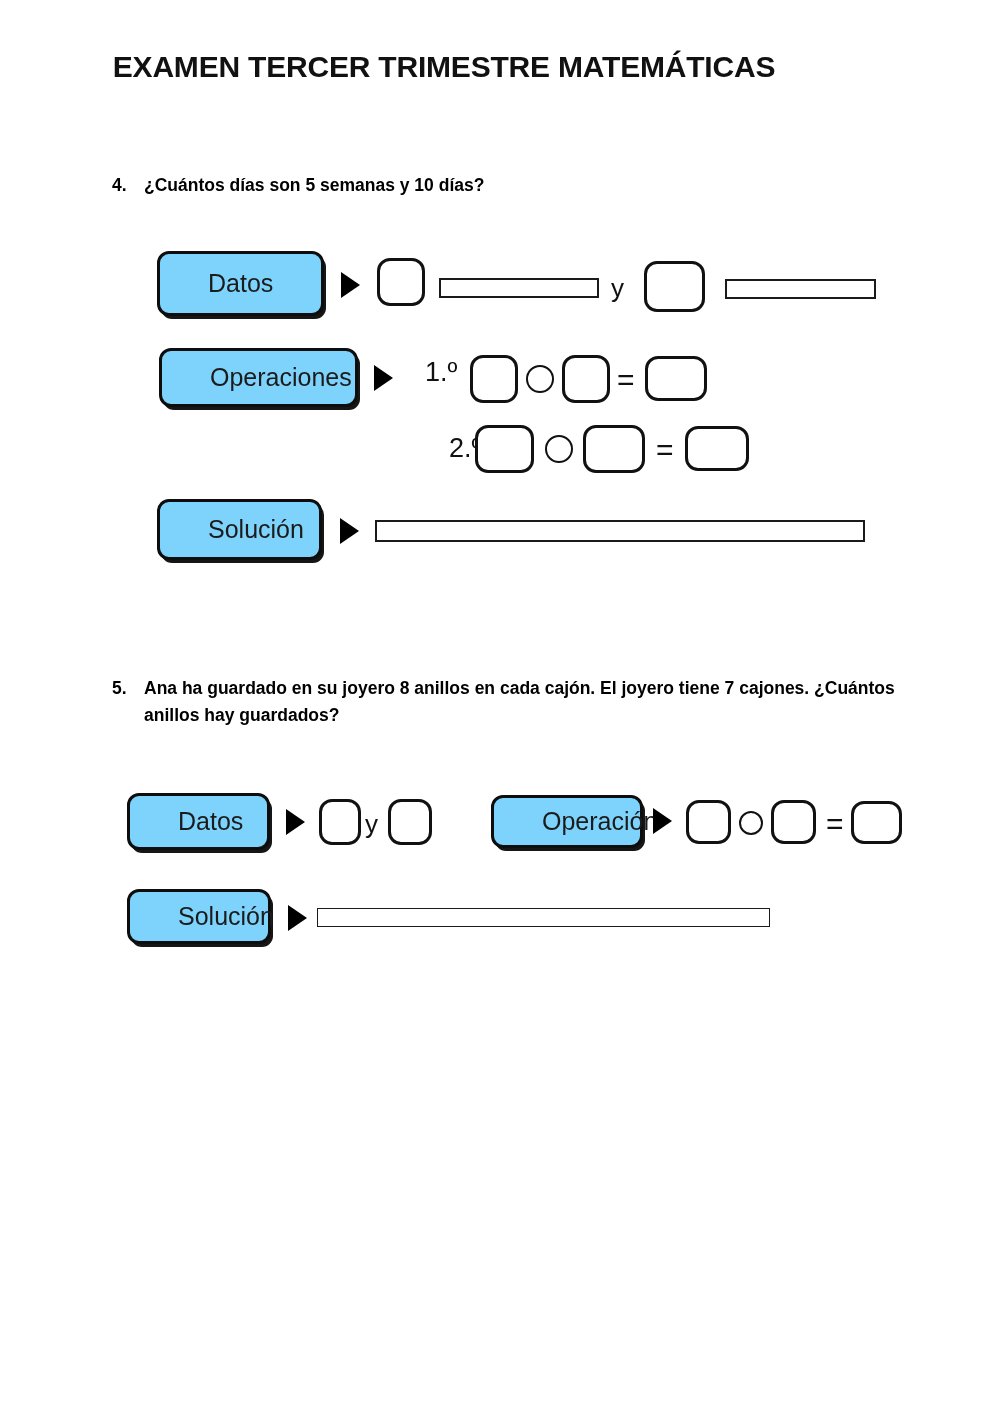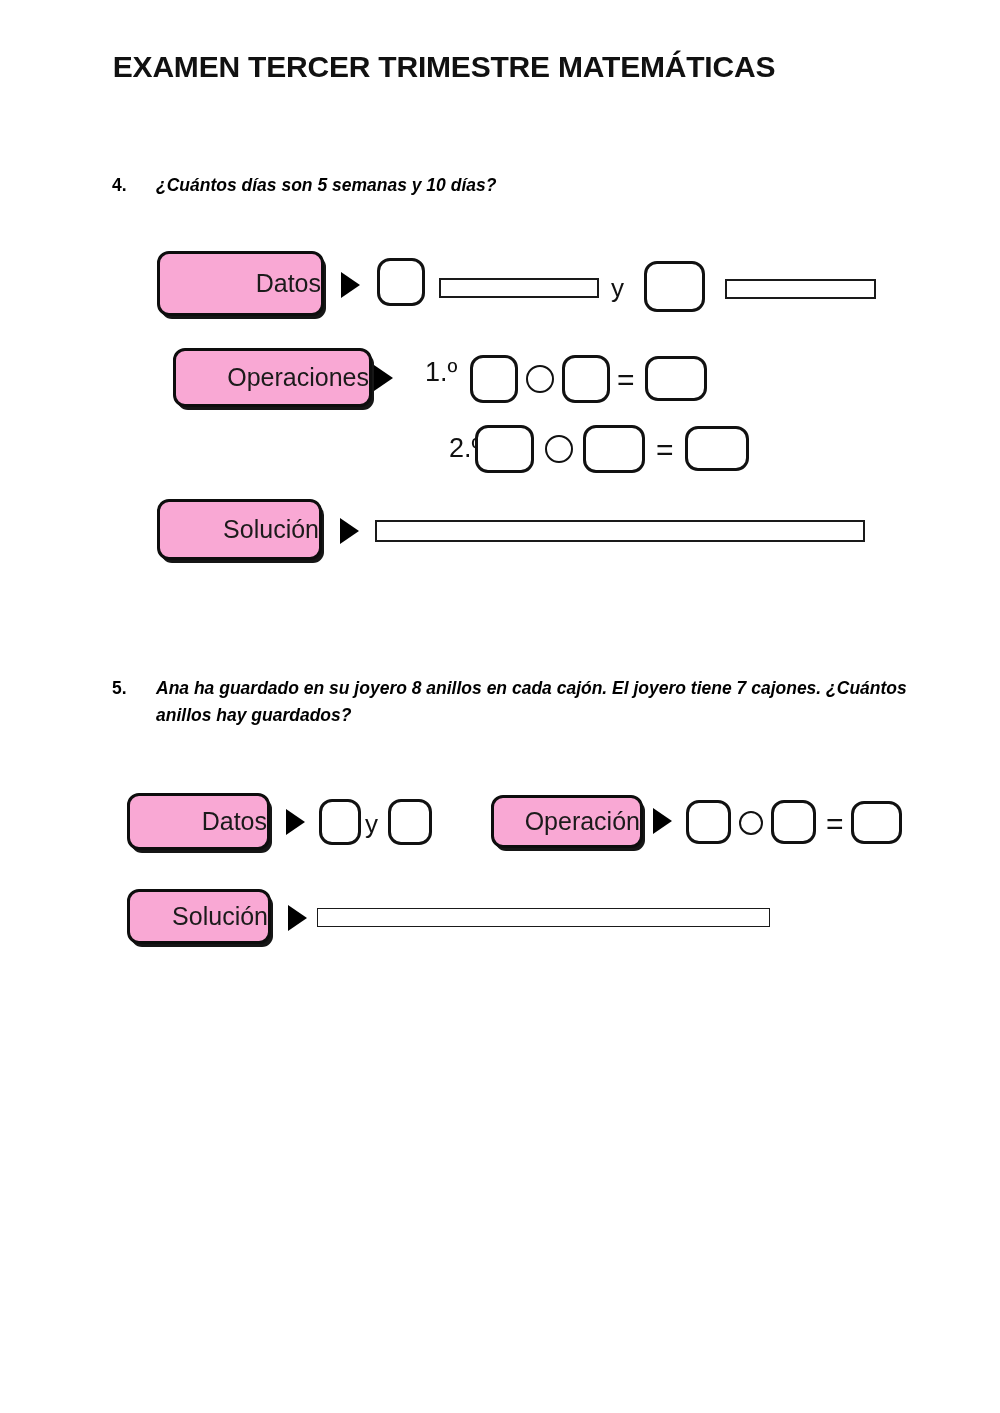"¿Cuántos días son 5 semanas" .q-body { font-style: italic -> none; margin-left: 44px -> 32px }
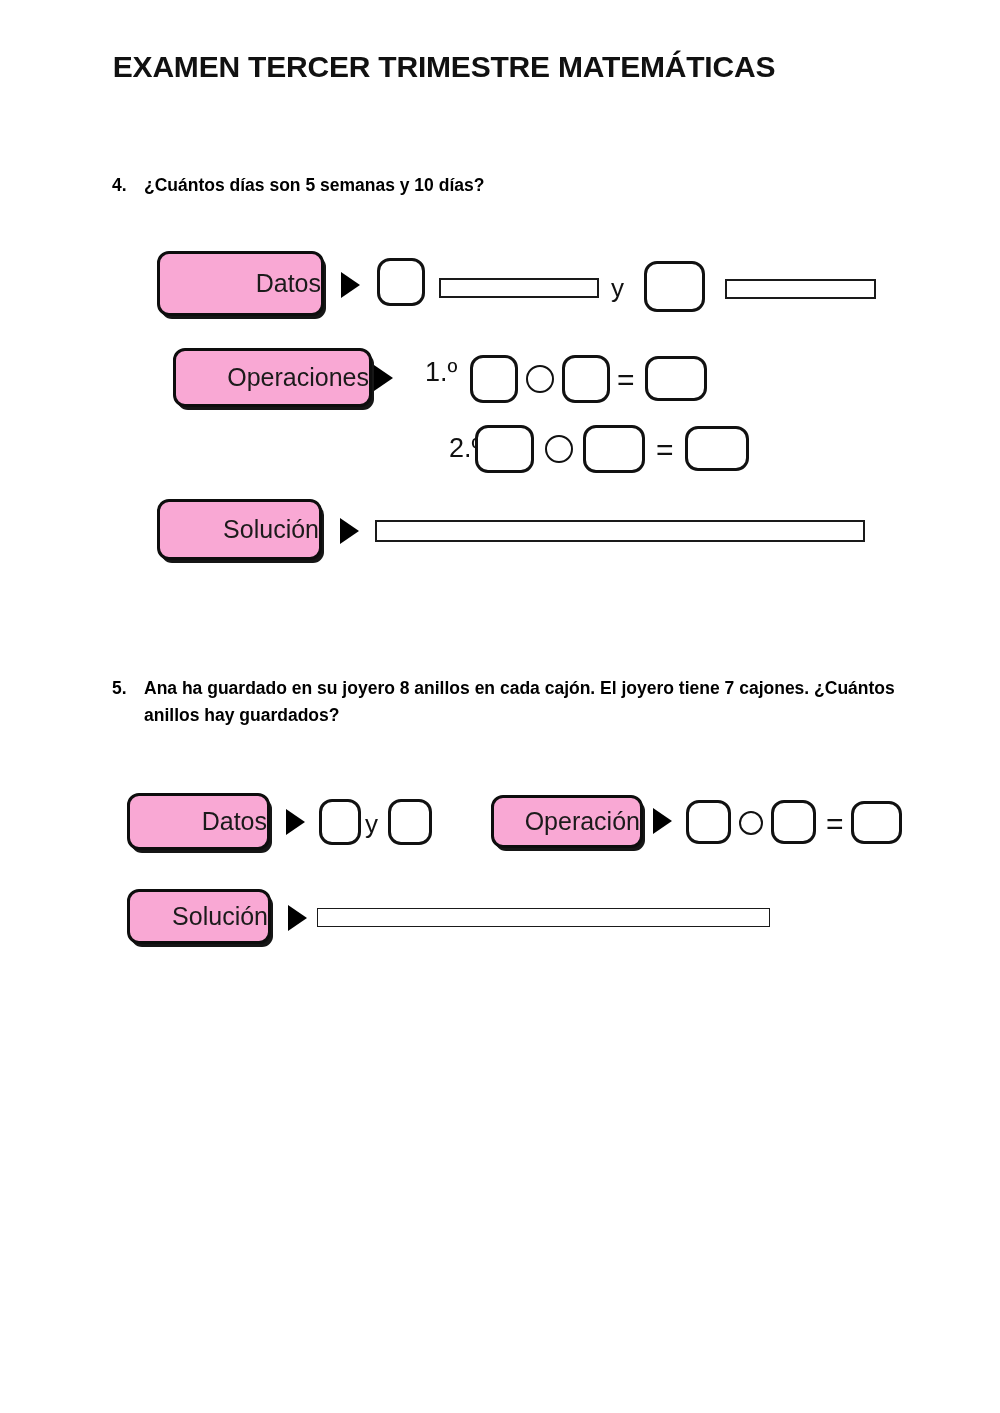"Datos" .label-box { background: #f9a8d4 -> #7dd3fc; justify-content: flex-end -> flex-start; padding-left: none -> 48px }
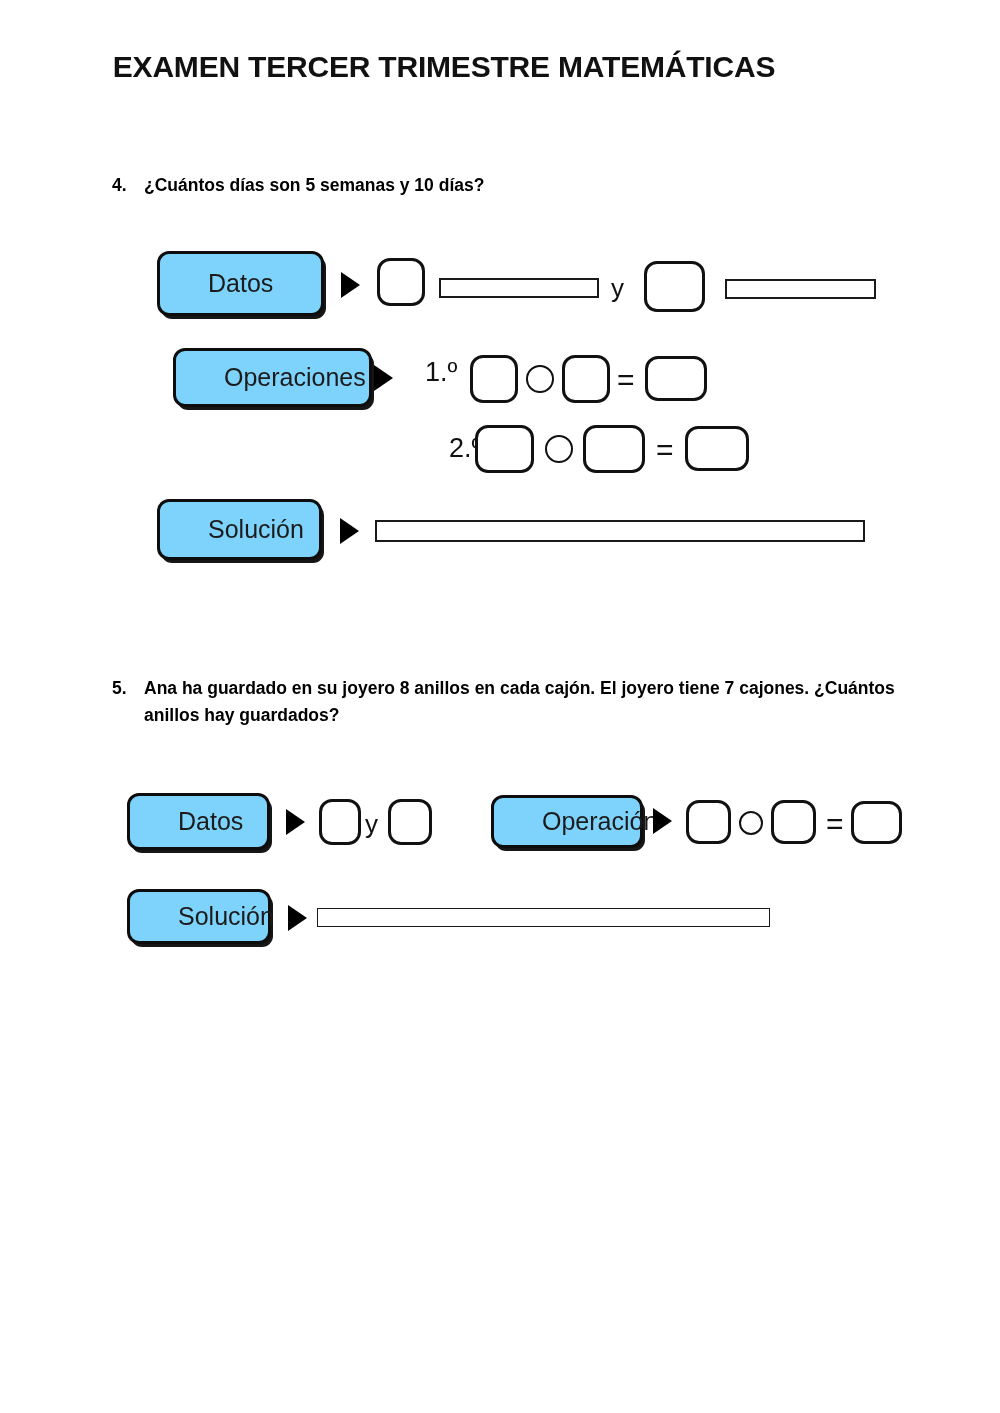"Operaciones" div.label-box { left: 173px -> 159px }
